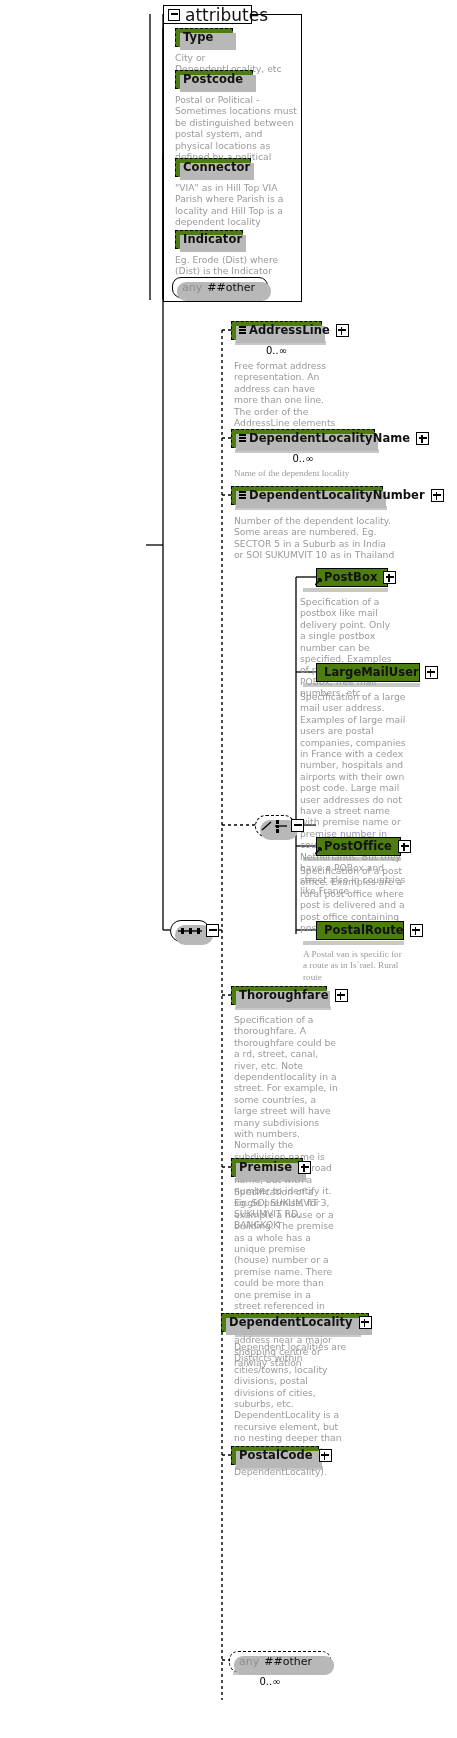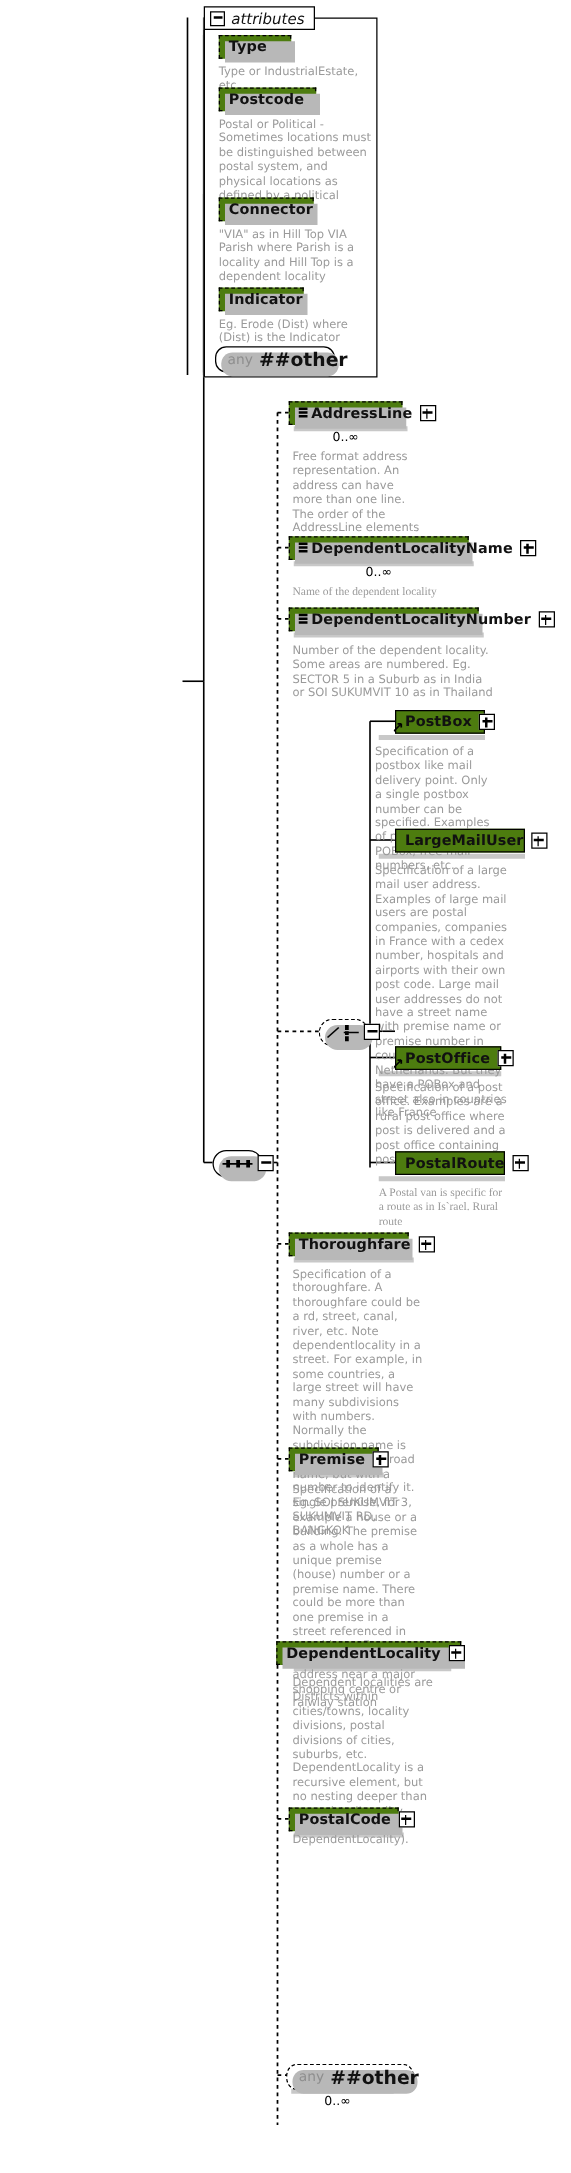"attributes" .attrtab .tlbl { font-size: 12px -> 17px; font-style: italic -> none }
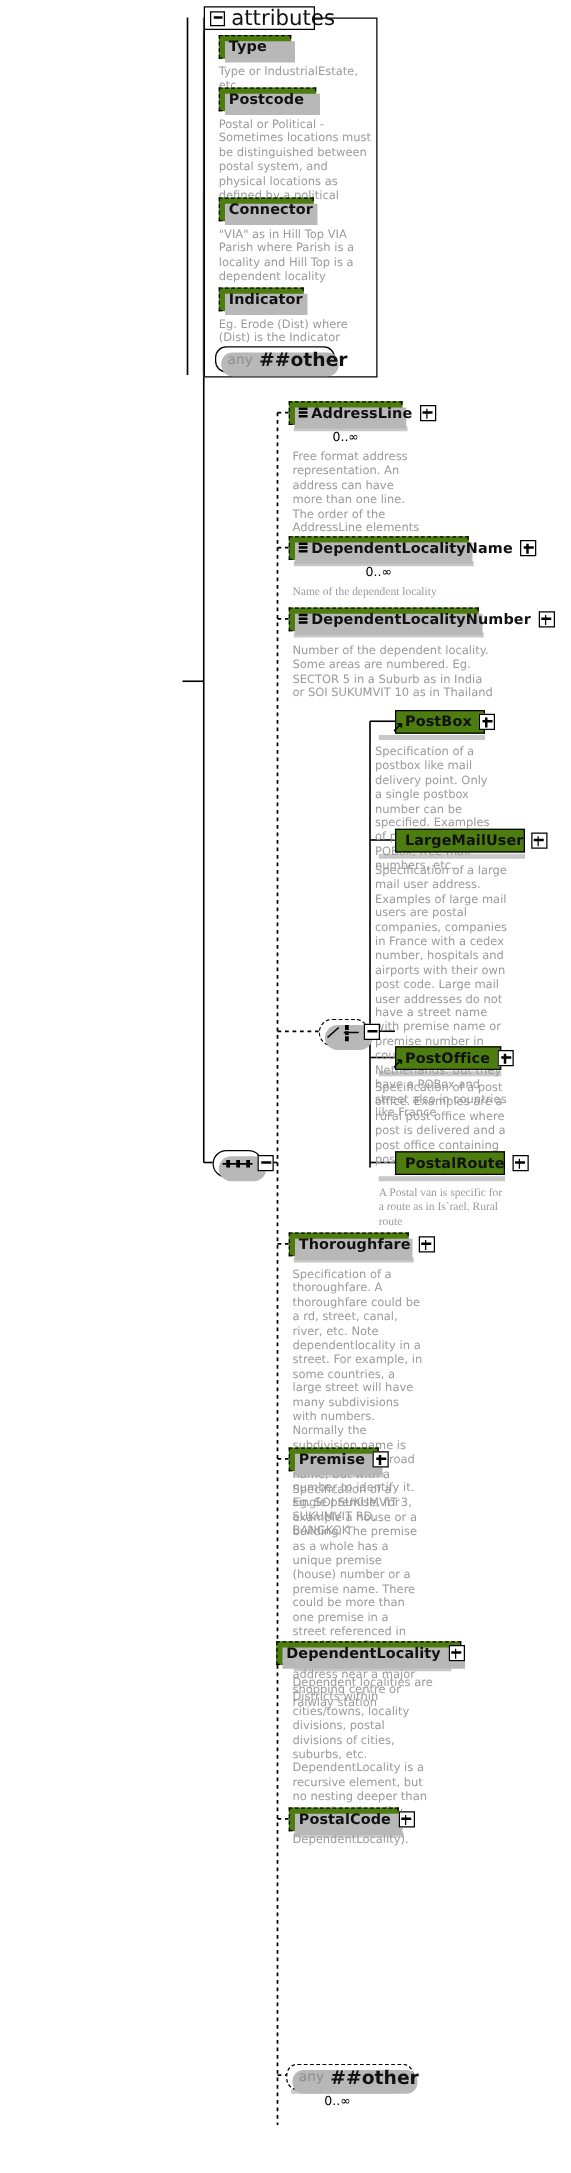"Type or IndustrialEstate, etc" div.anno { text: Type or IndustrialEstate -> City or DependentLocality }
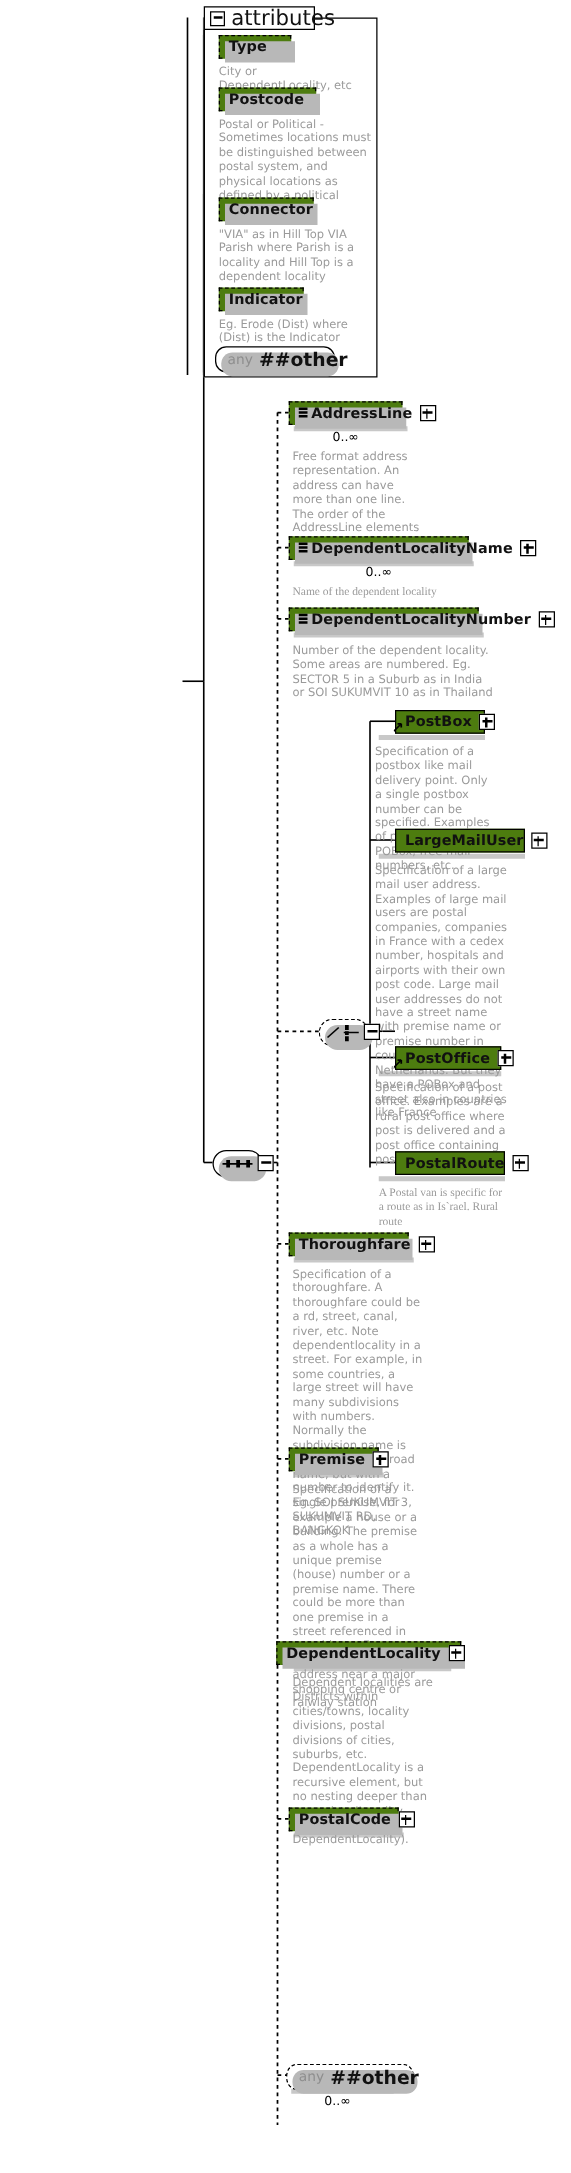"##other" .anybox .a2 { font-size: 15px -> 11px; font-weight: bold -> normal }
